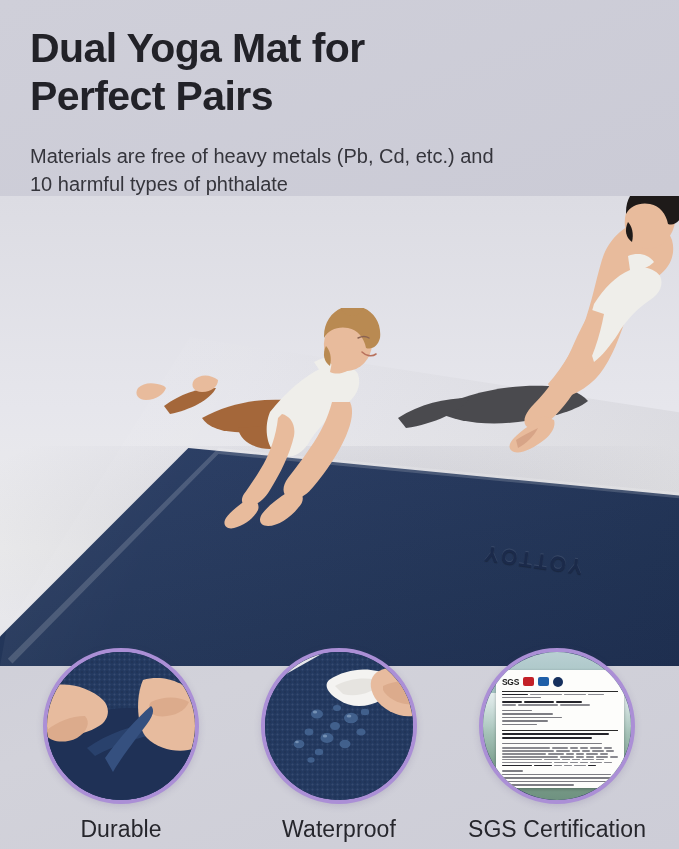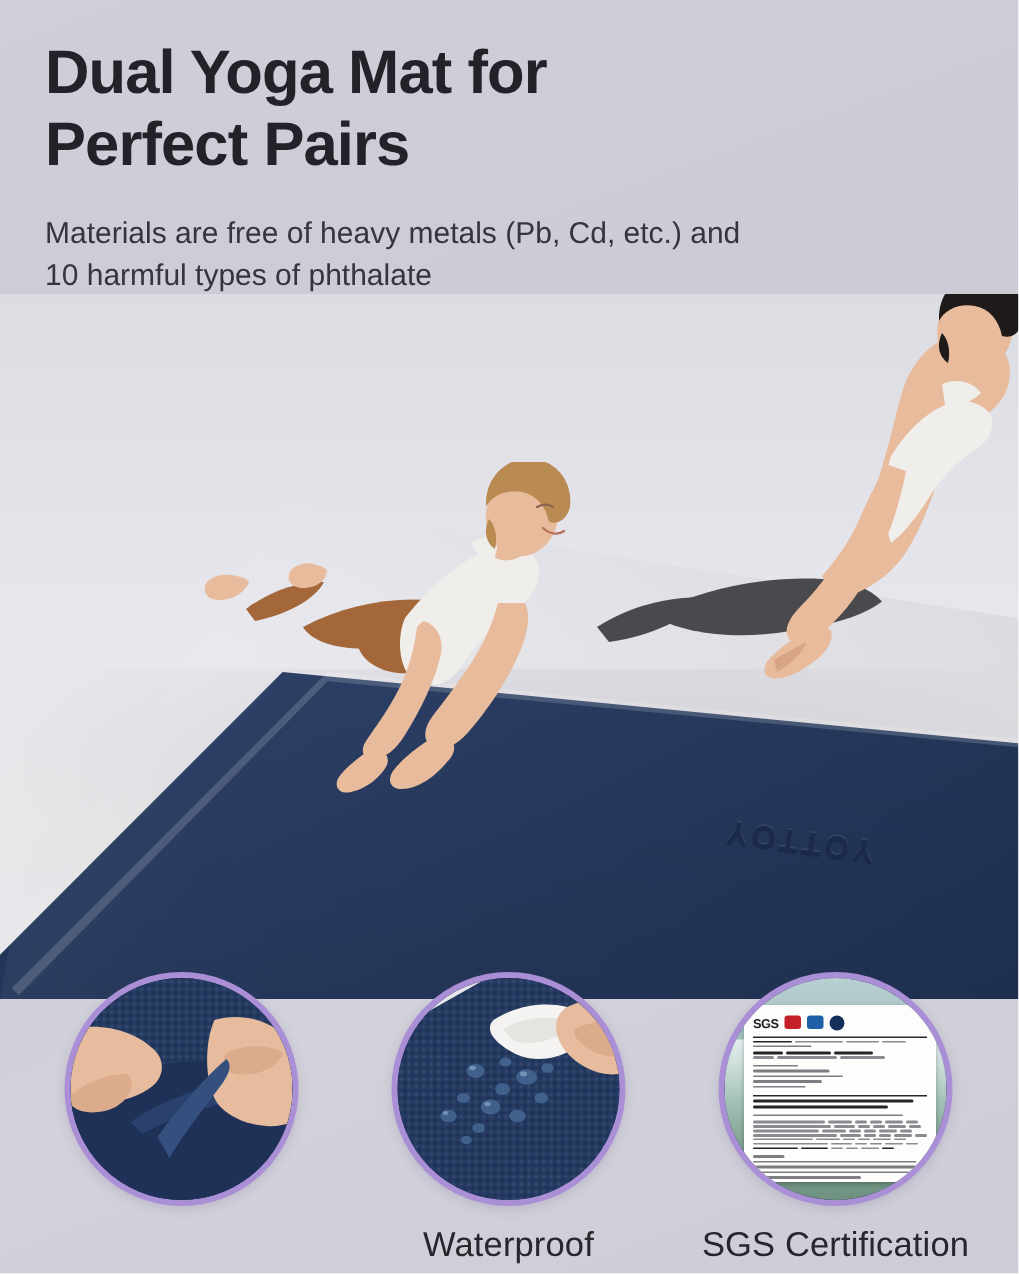"Durable" div.cap { html: none -> <div>Durable</div> }
